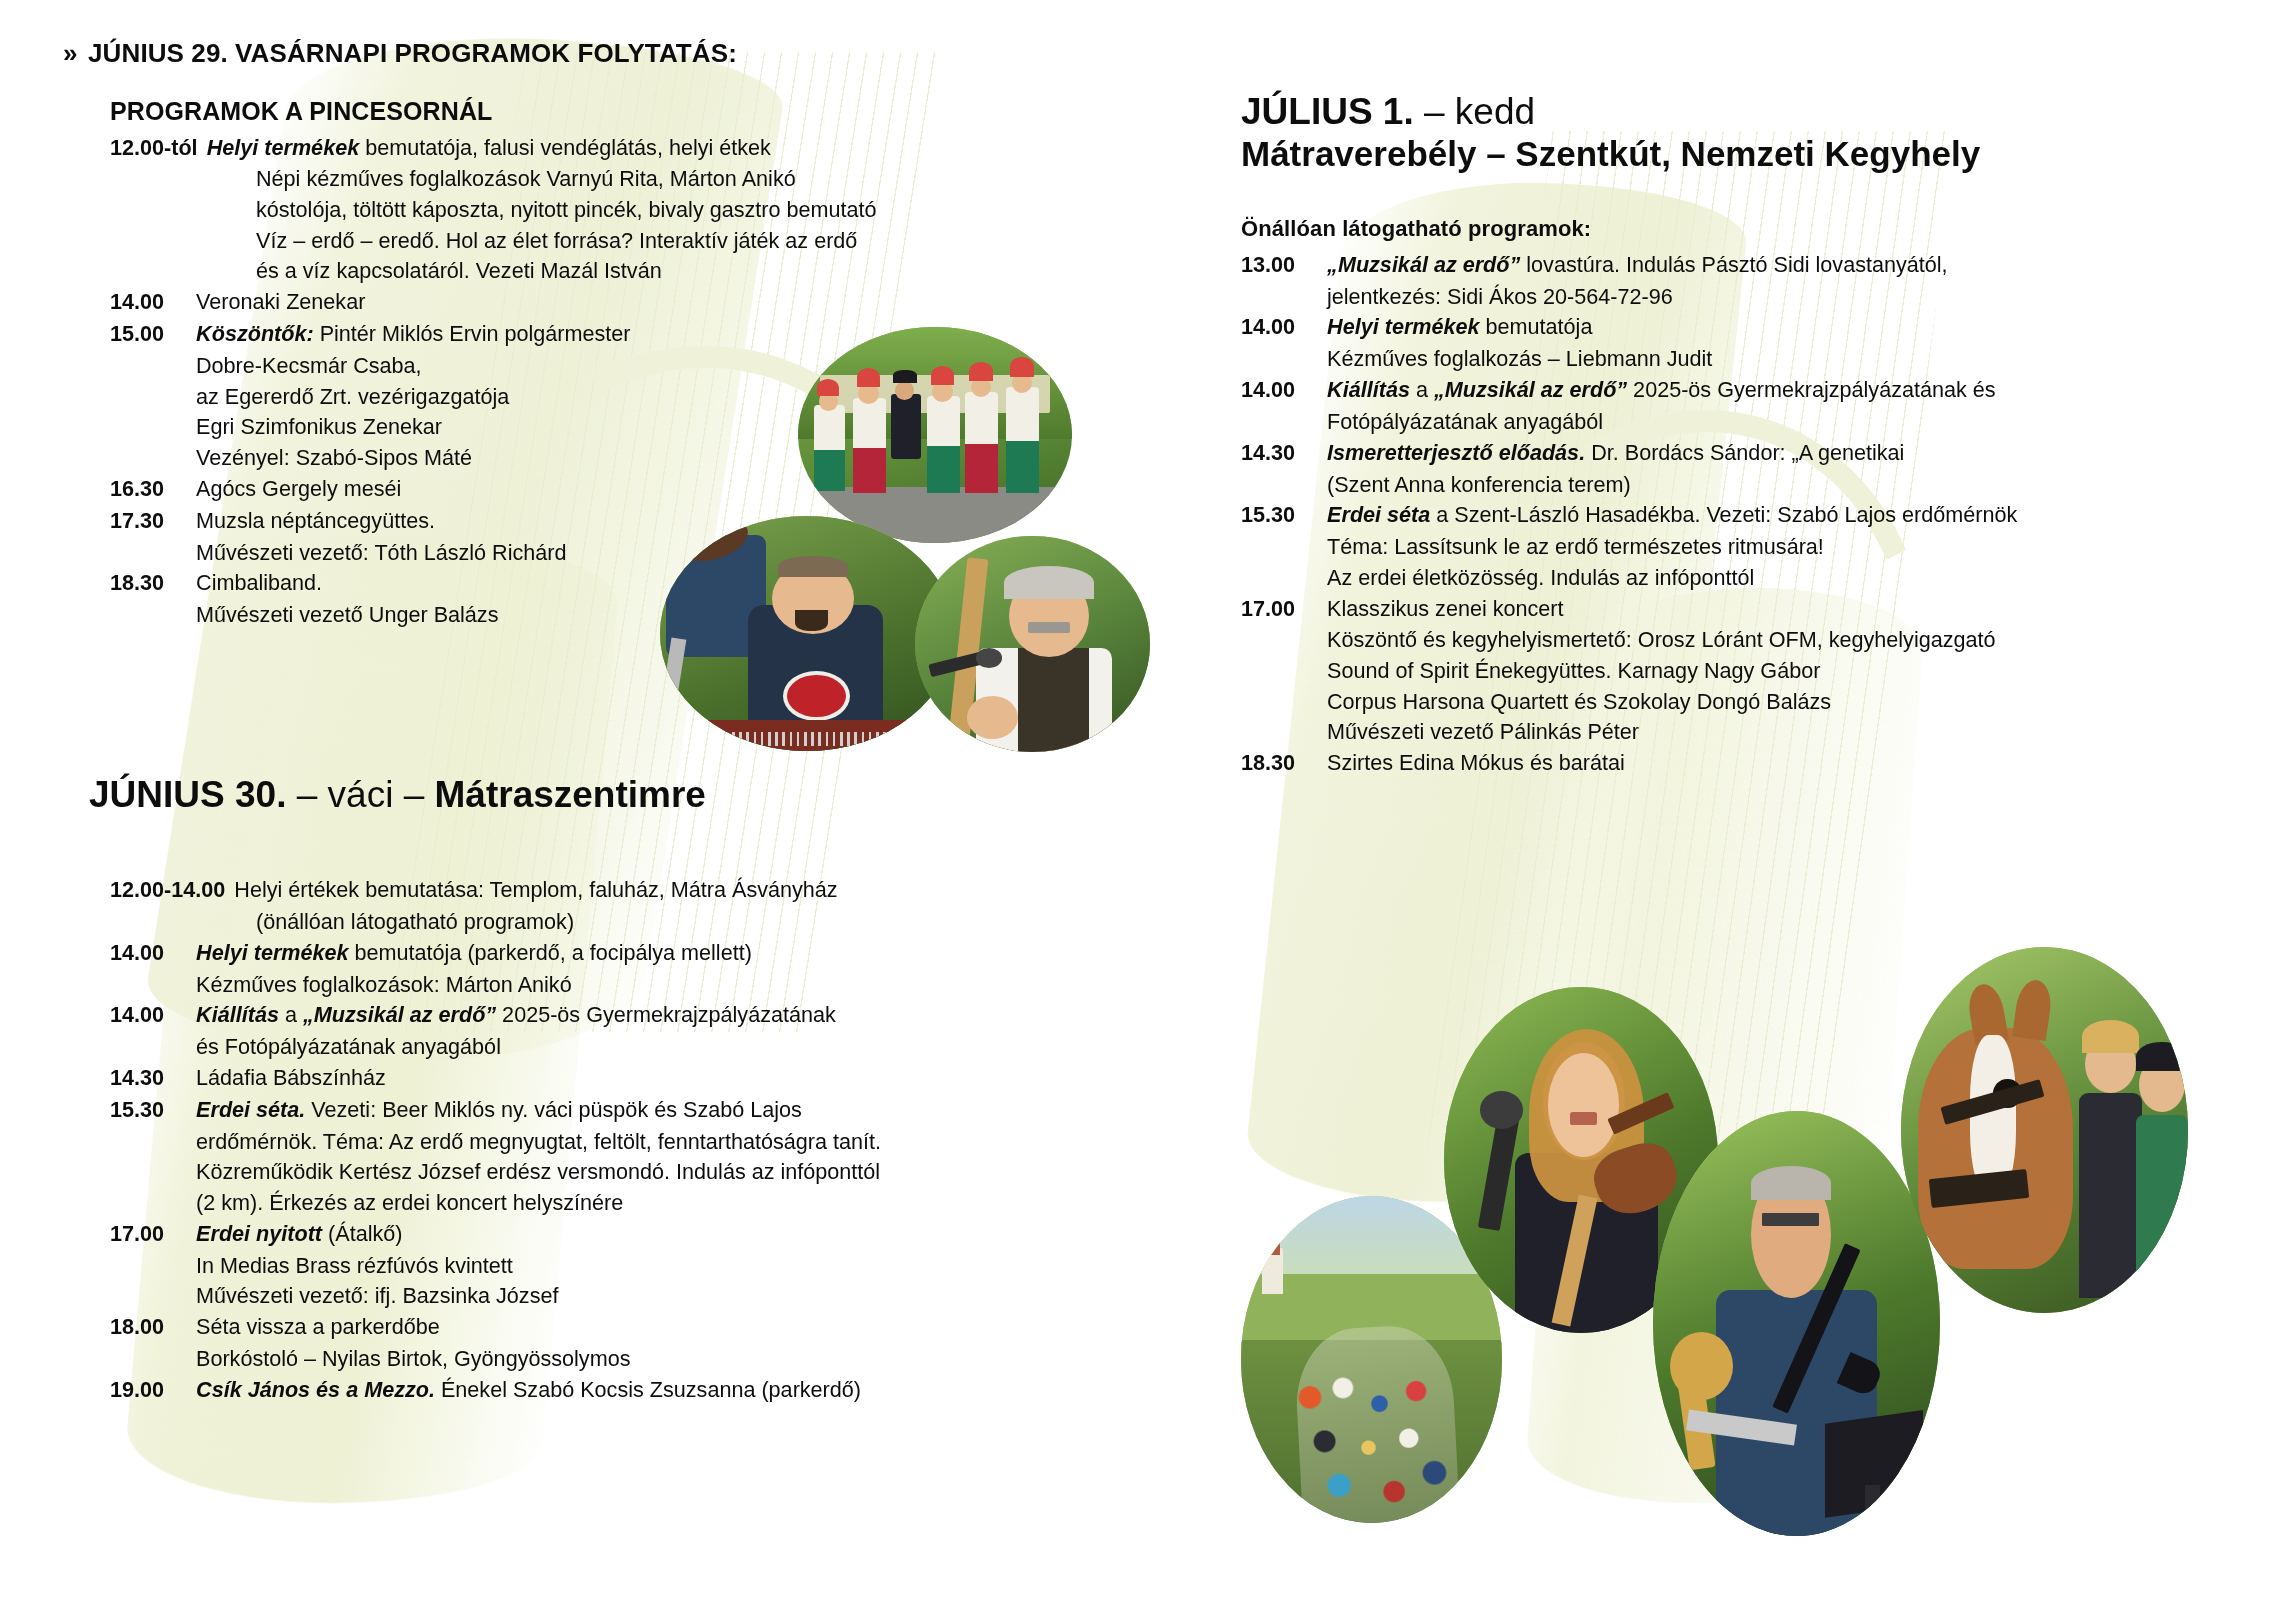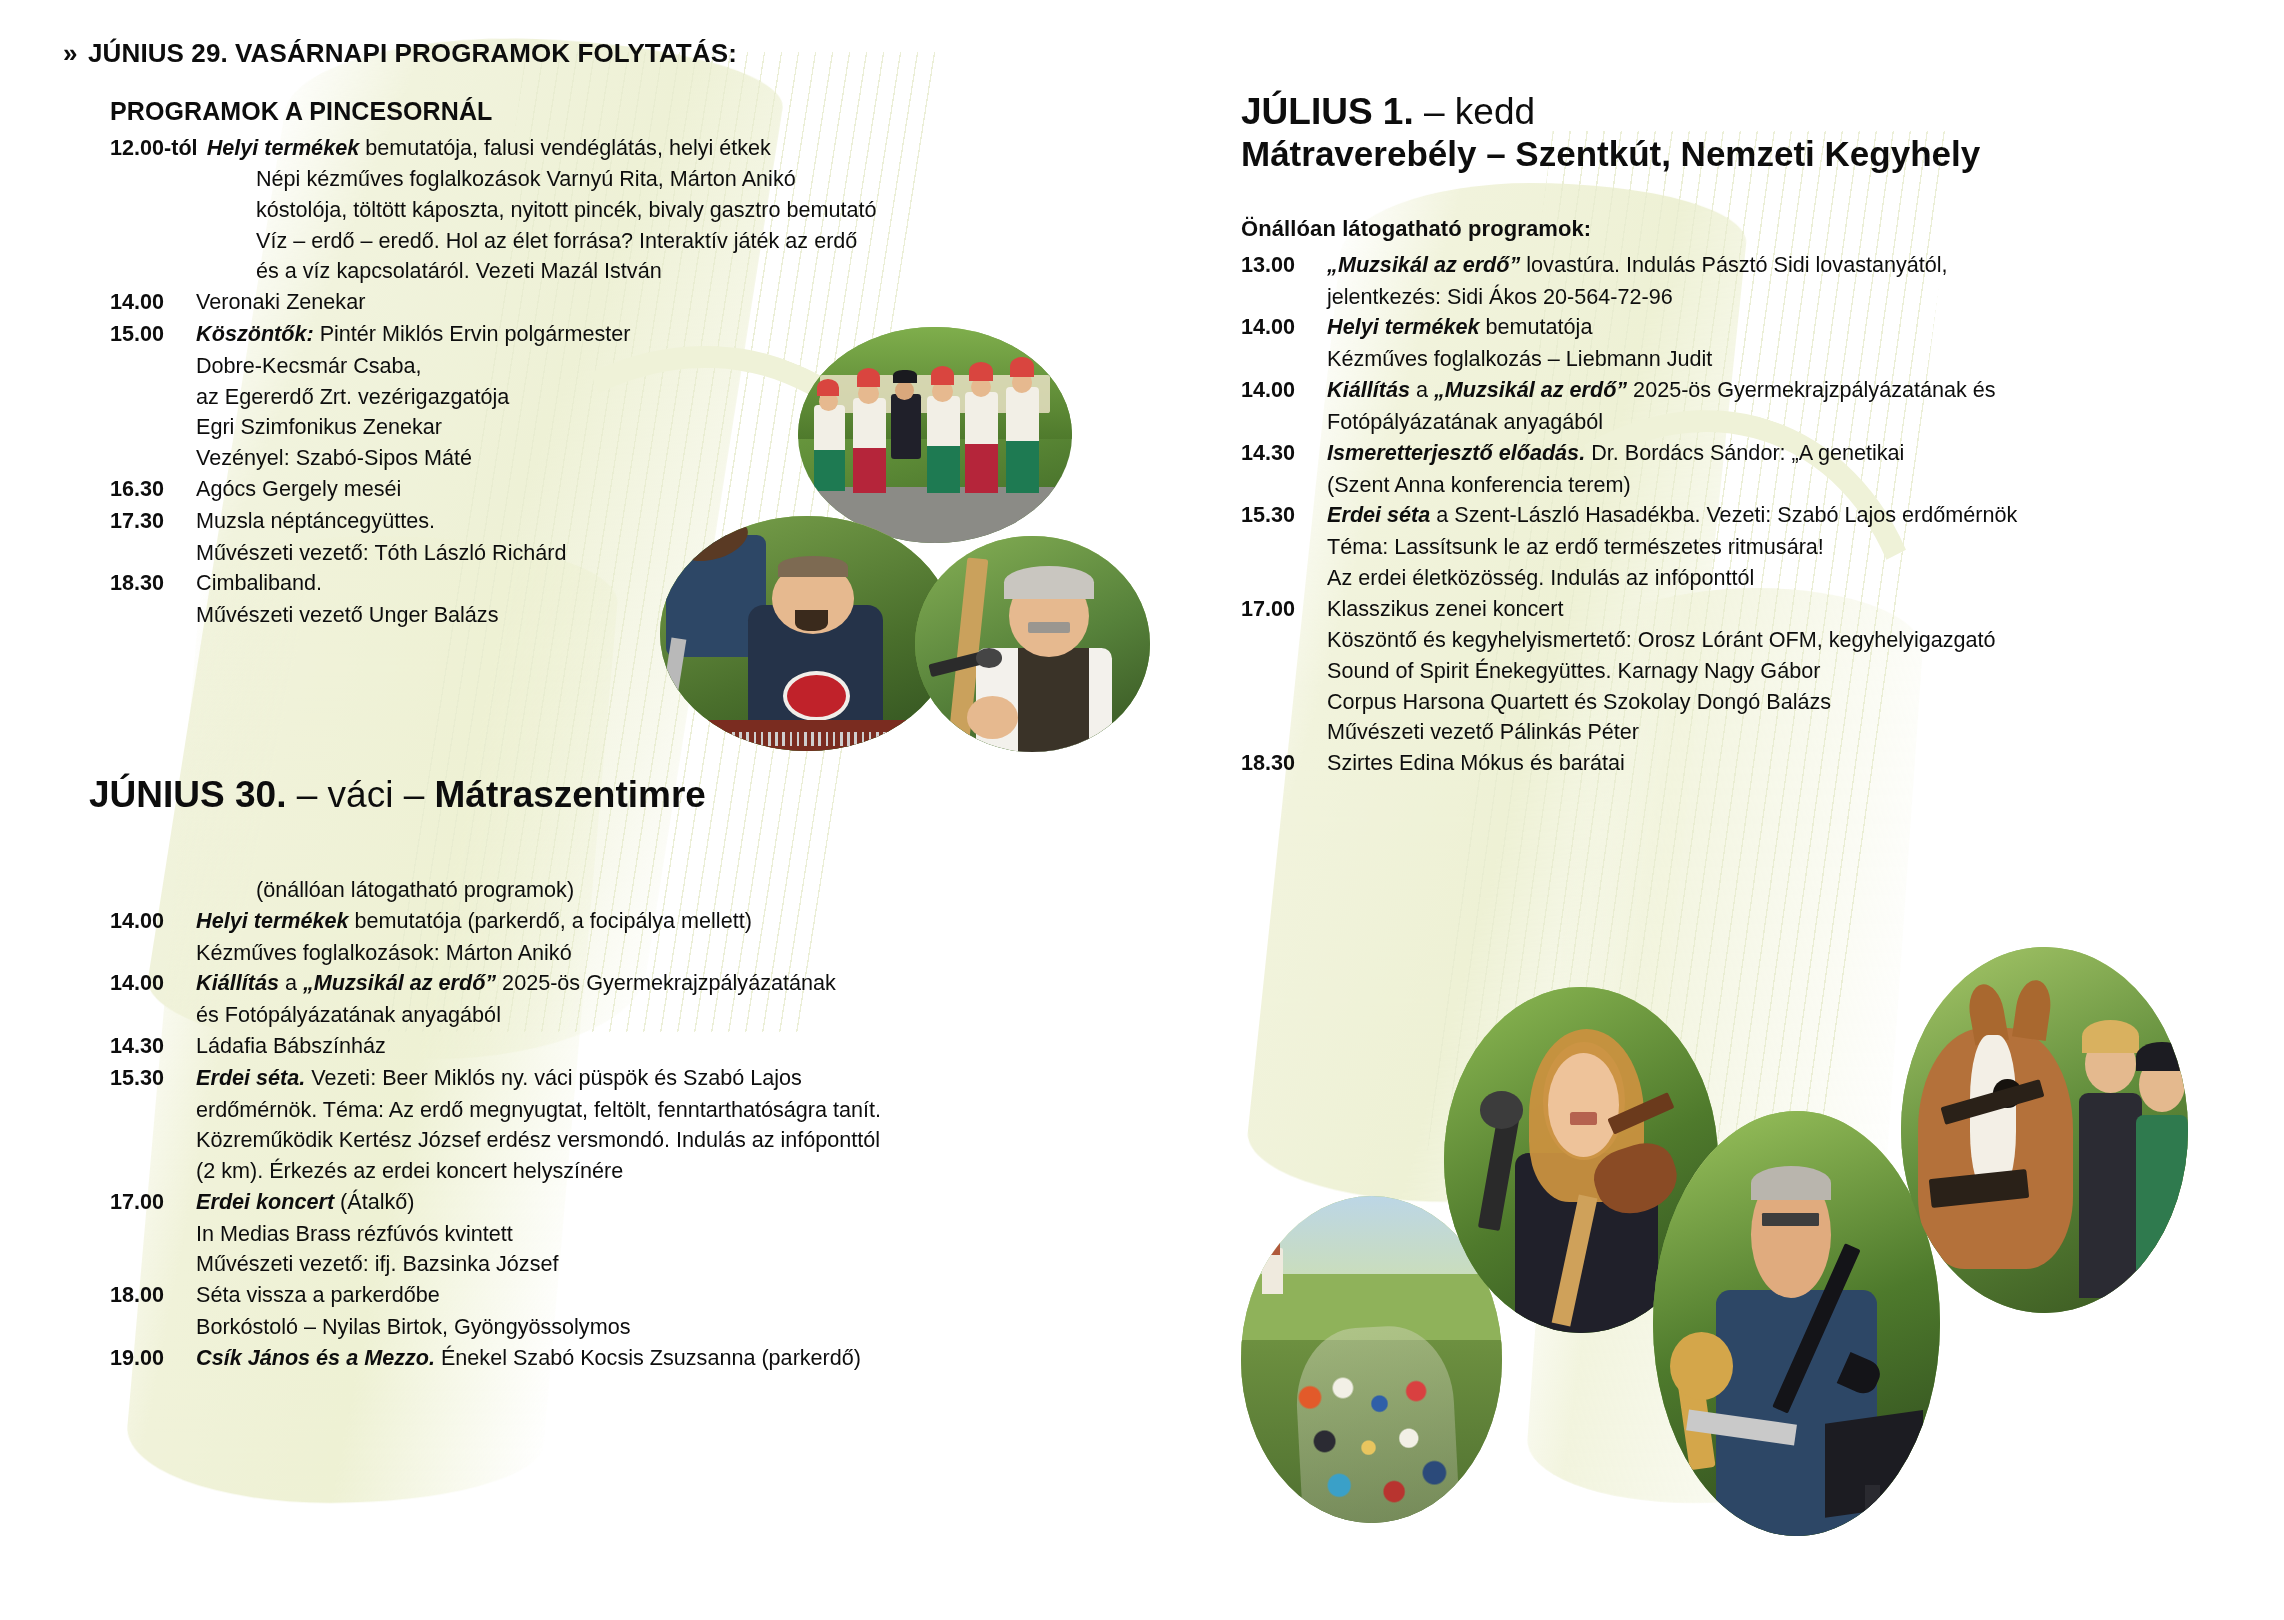"12.00-14.00" li.prog-row { html: none -> <li> <span>12.00-14.00</span> <span>Helyi értékek bemutatása: Templom, faluház, Mátra Ásványház</span> </li> }
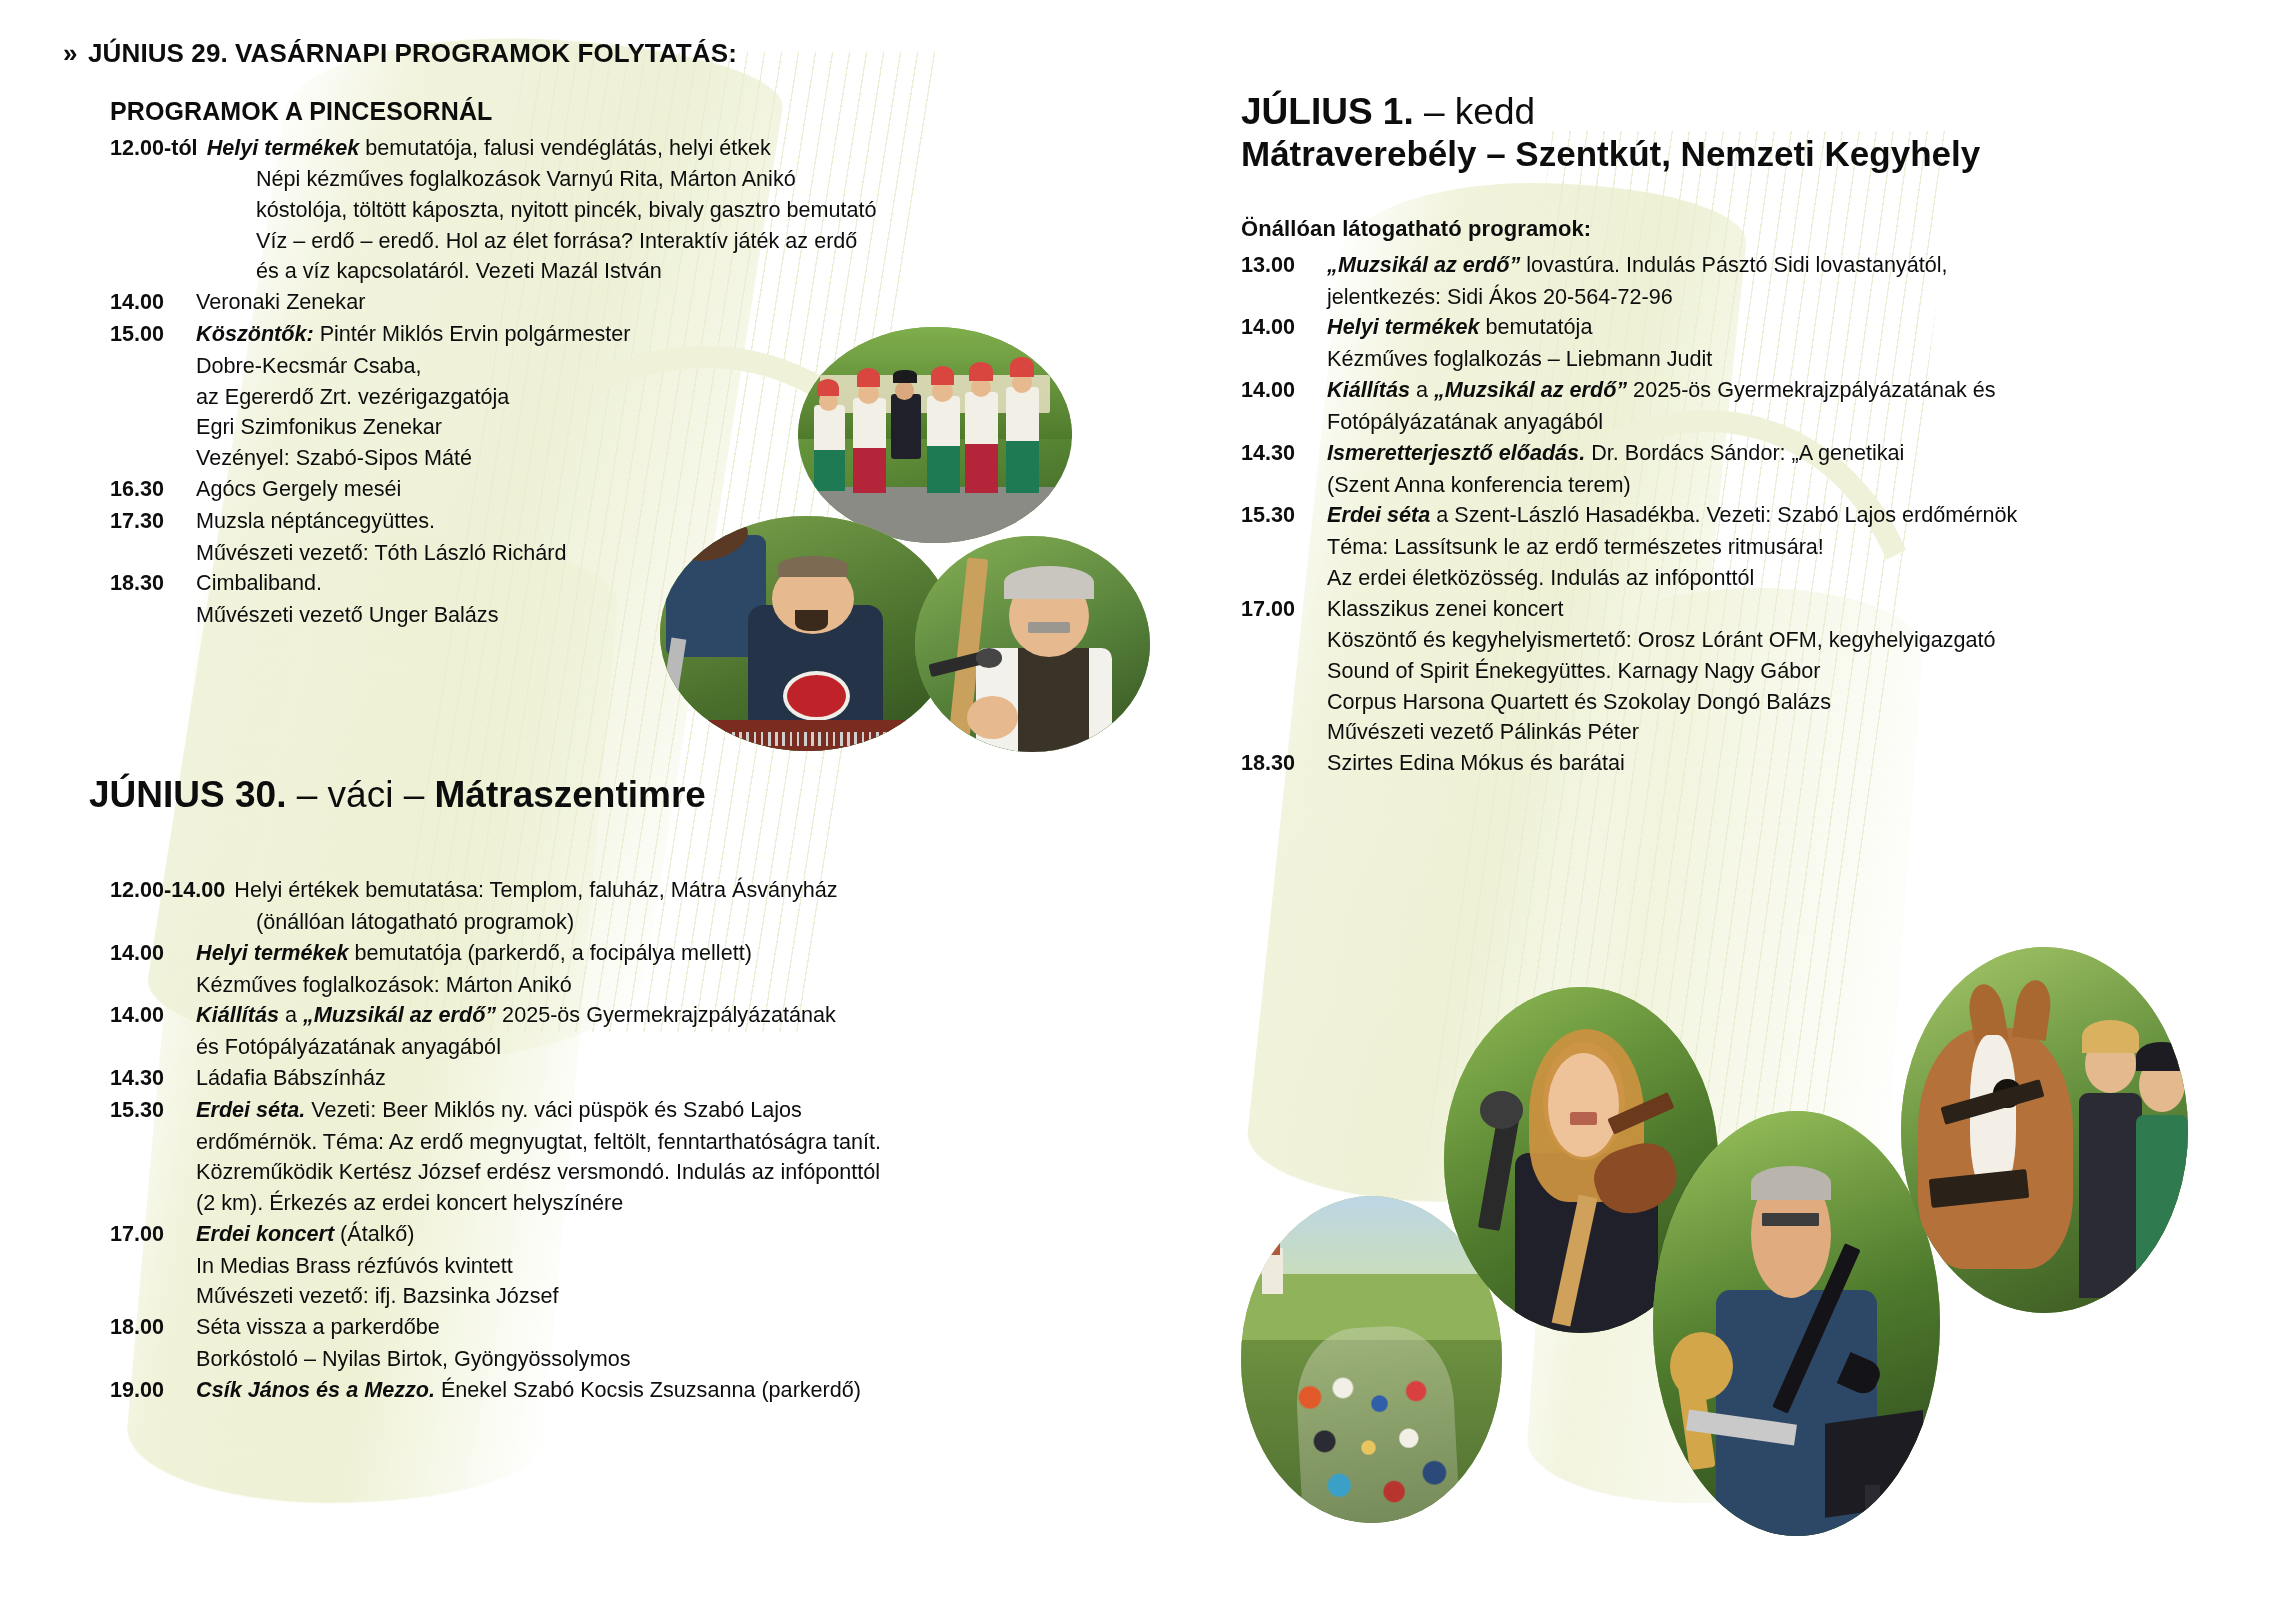"Erdei koncert" span.b { text: koncert -> nyitott }
